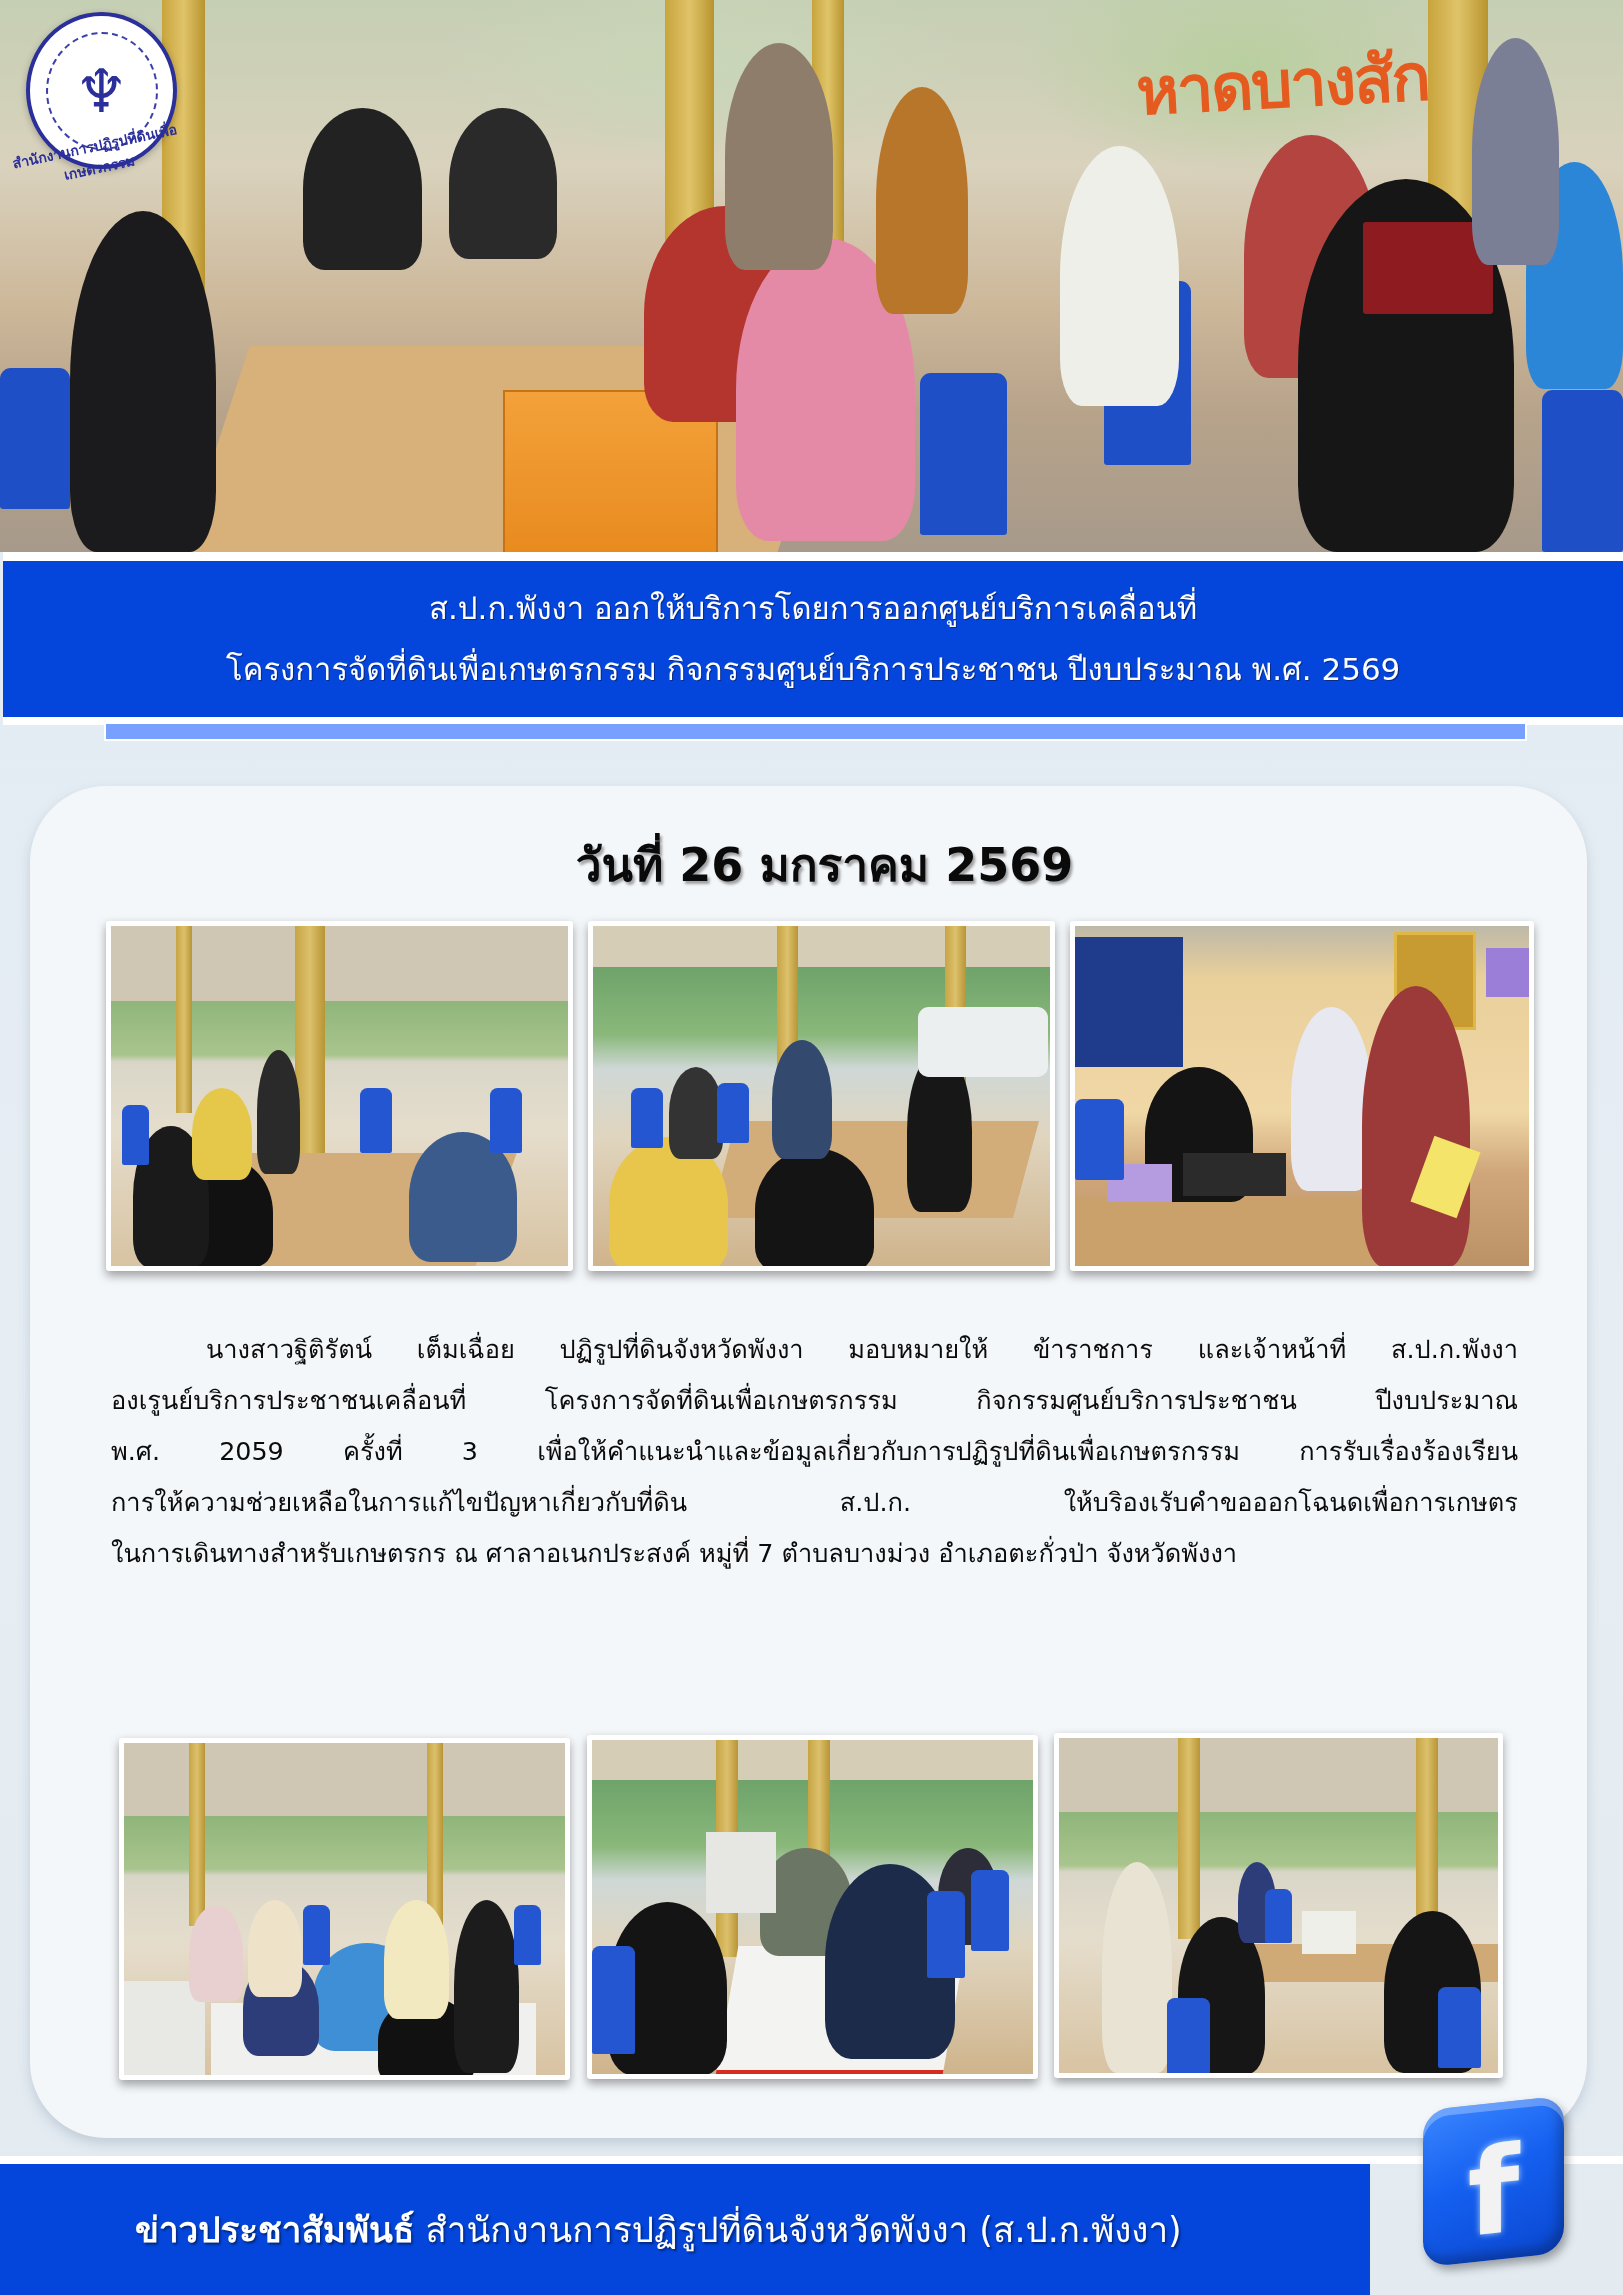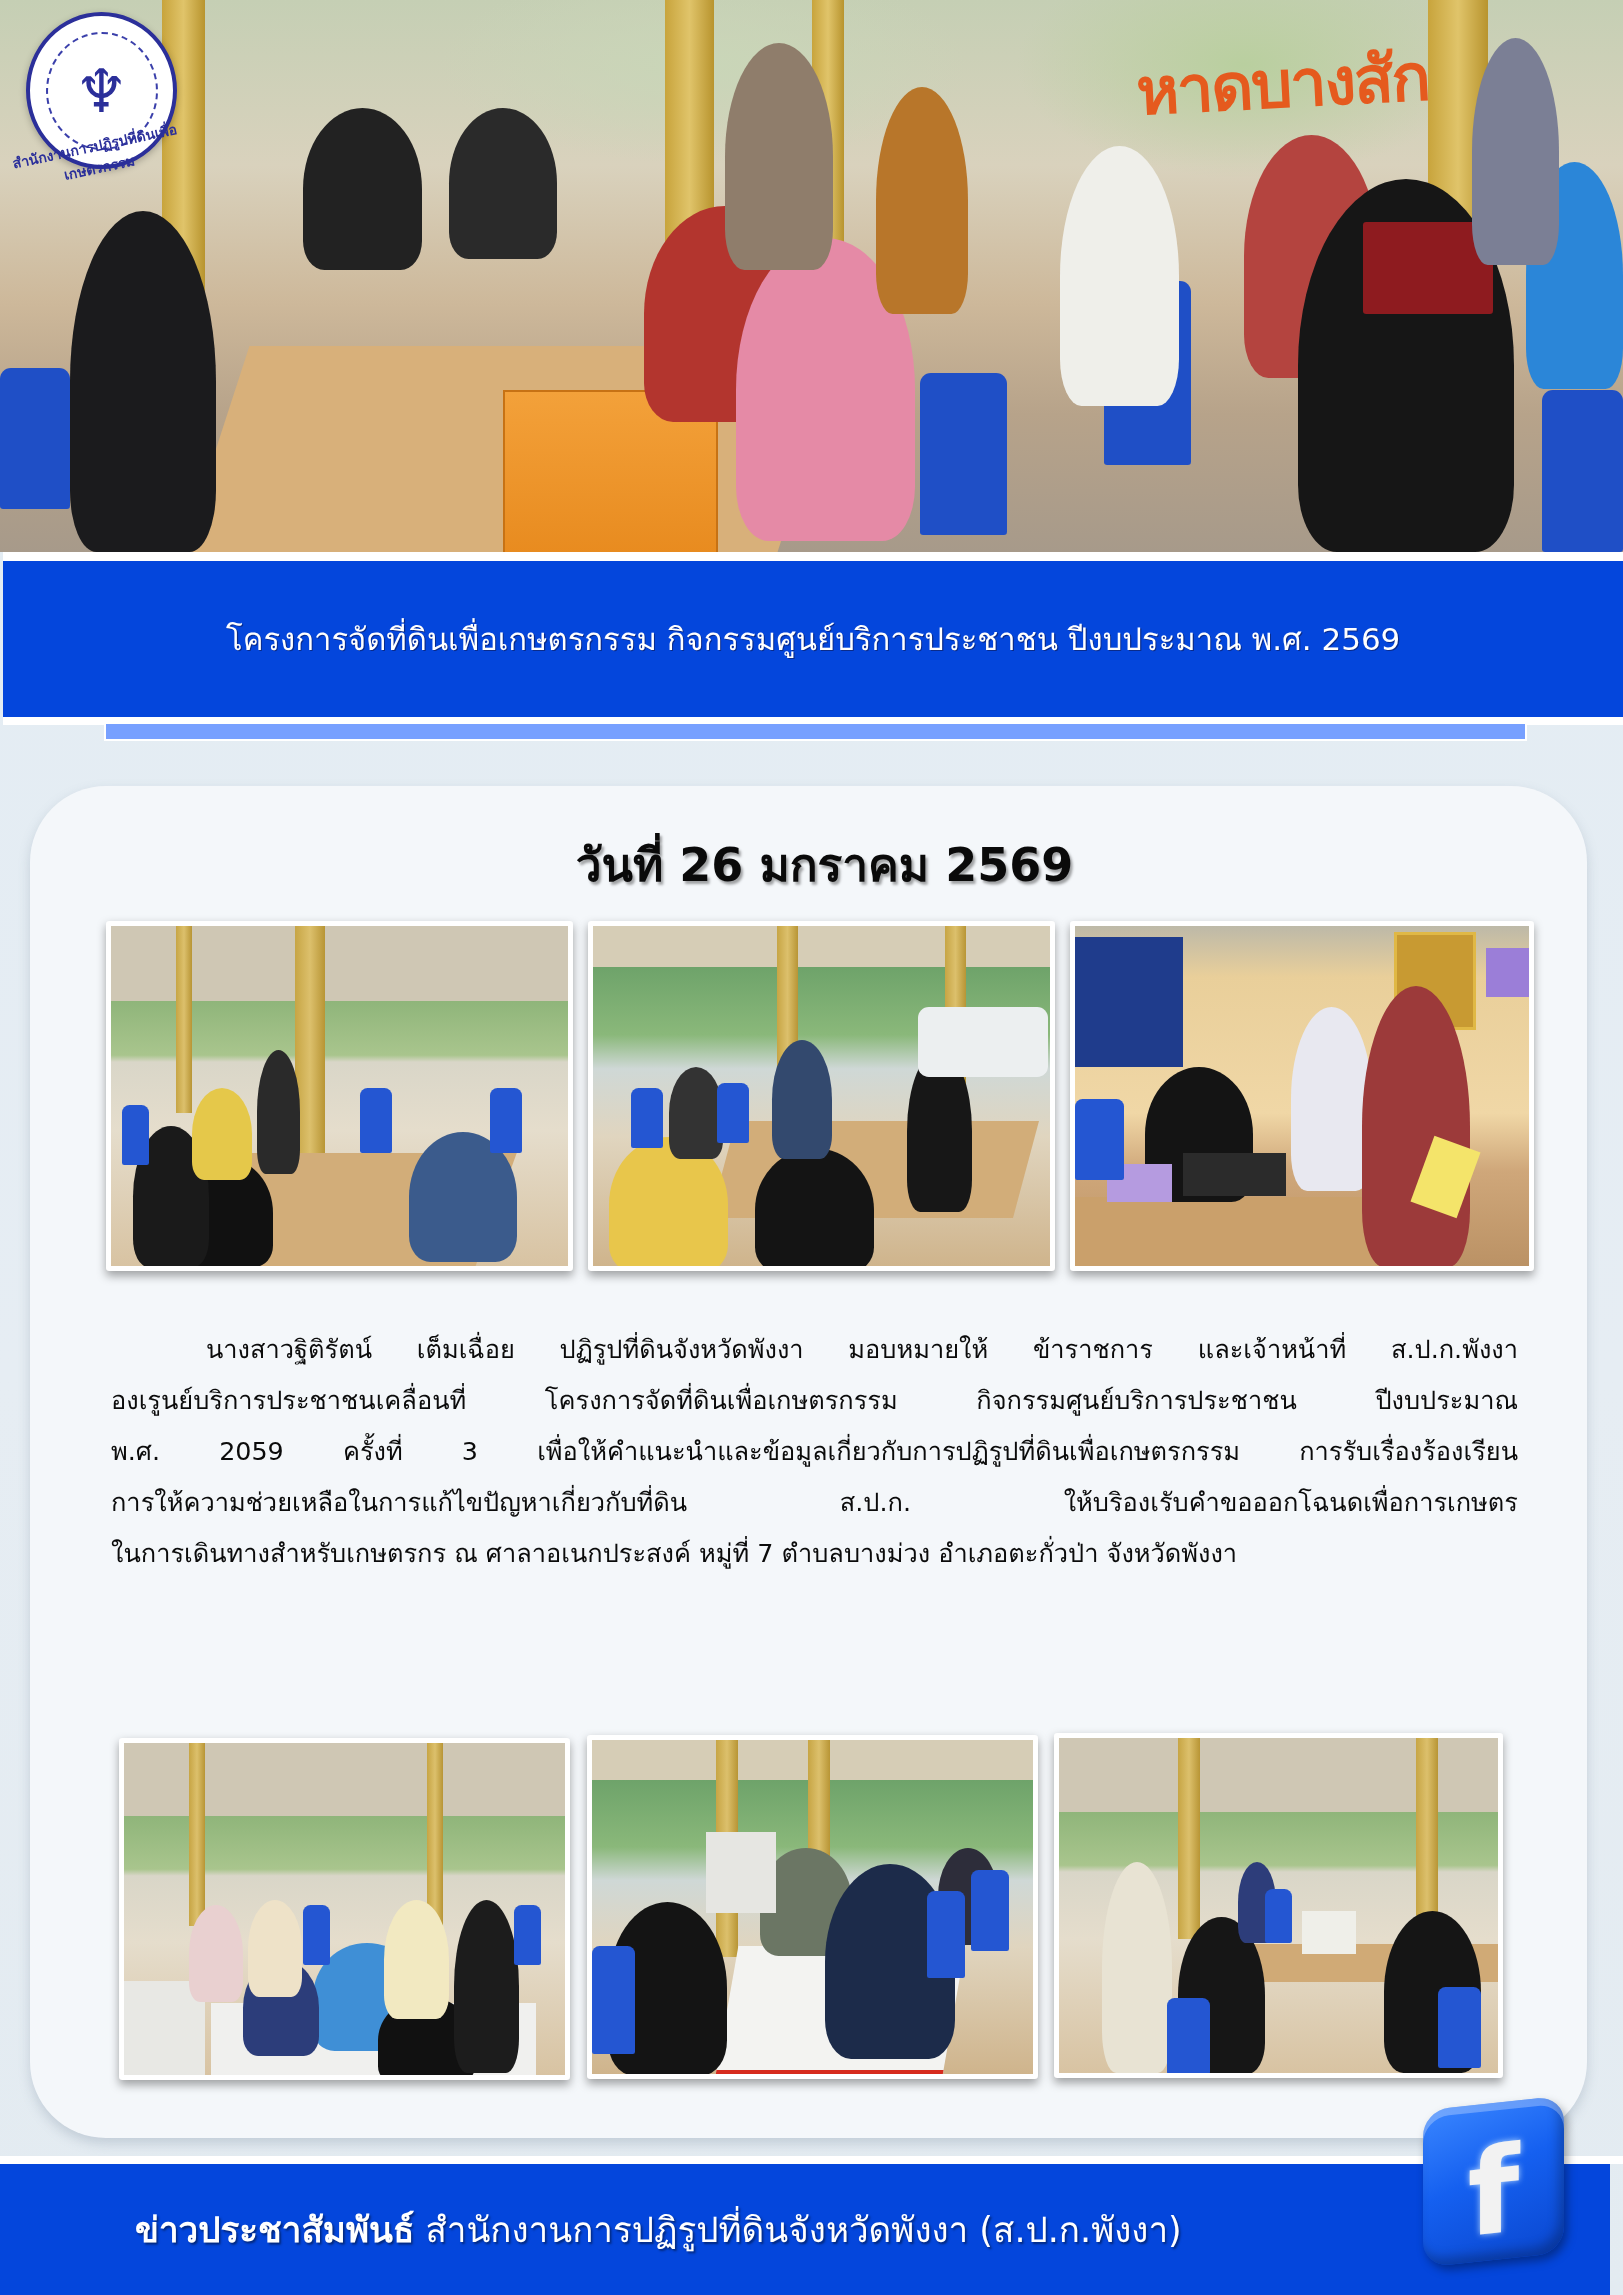"ส.ป.ก.พังงา" div.title-line { html: none -> <div>ส.ป.ก.พังงา ออกให้บริการโดยการออกศูนย์บริการเคลื่อนที่</div> }
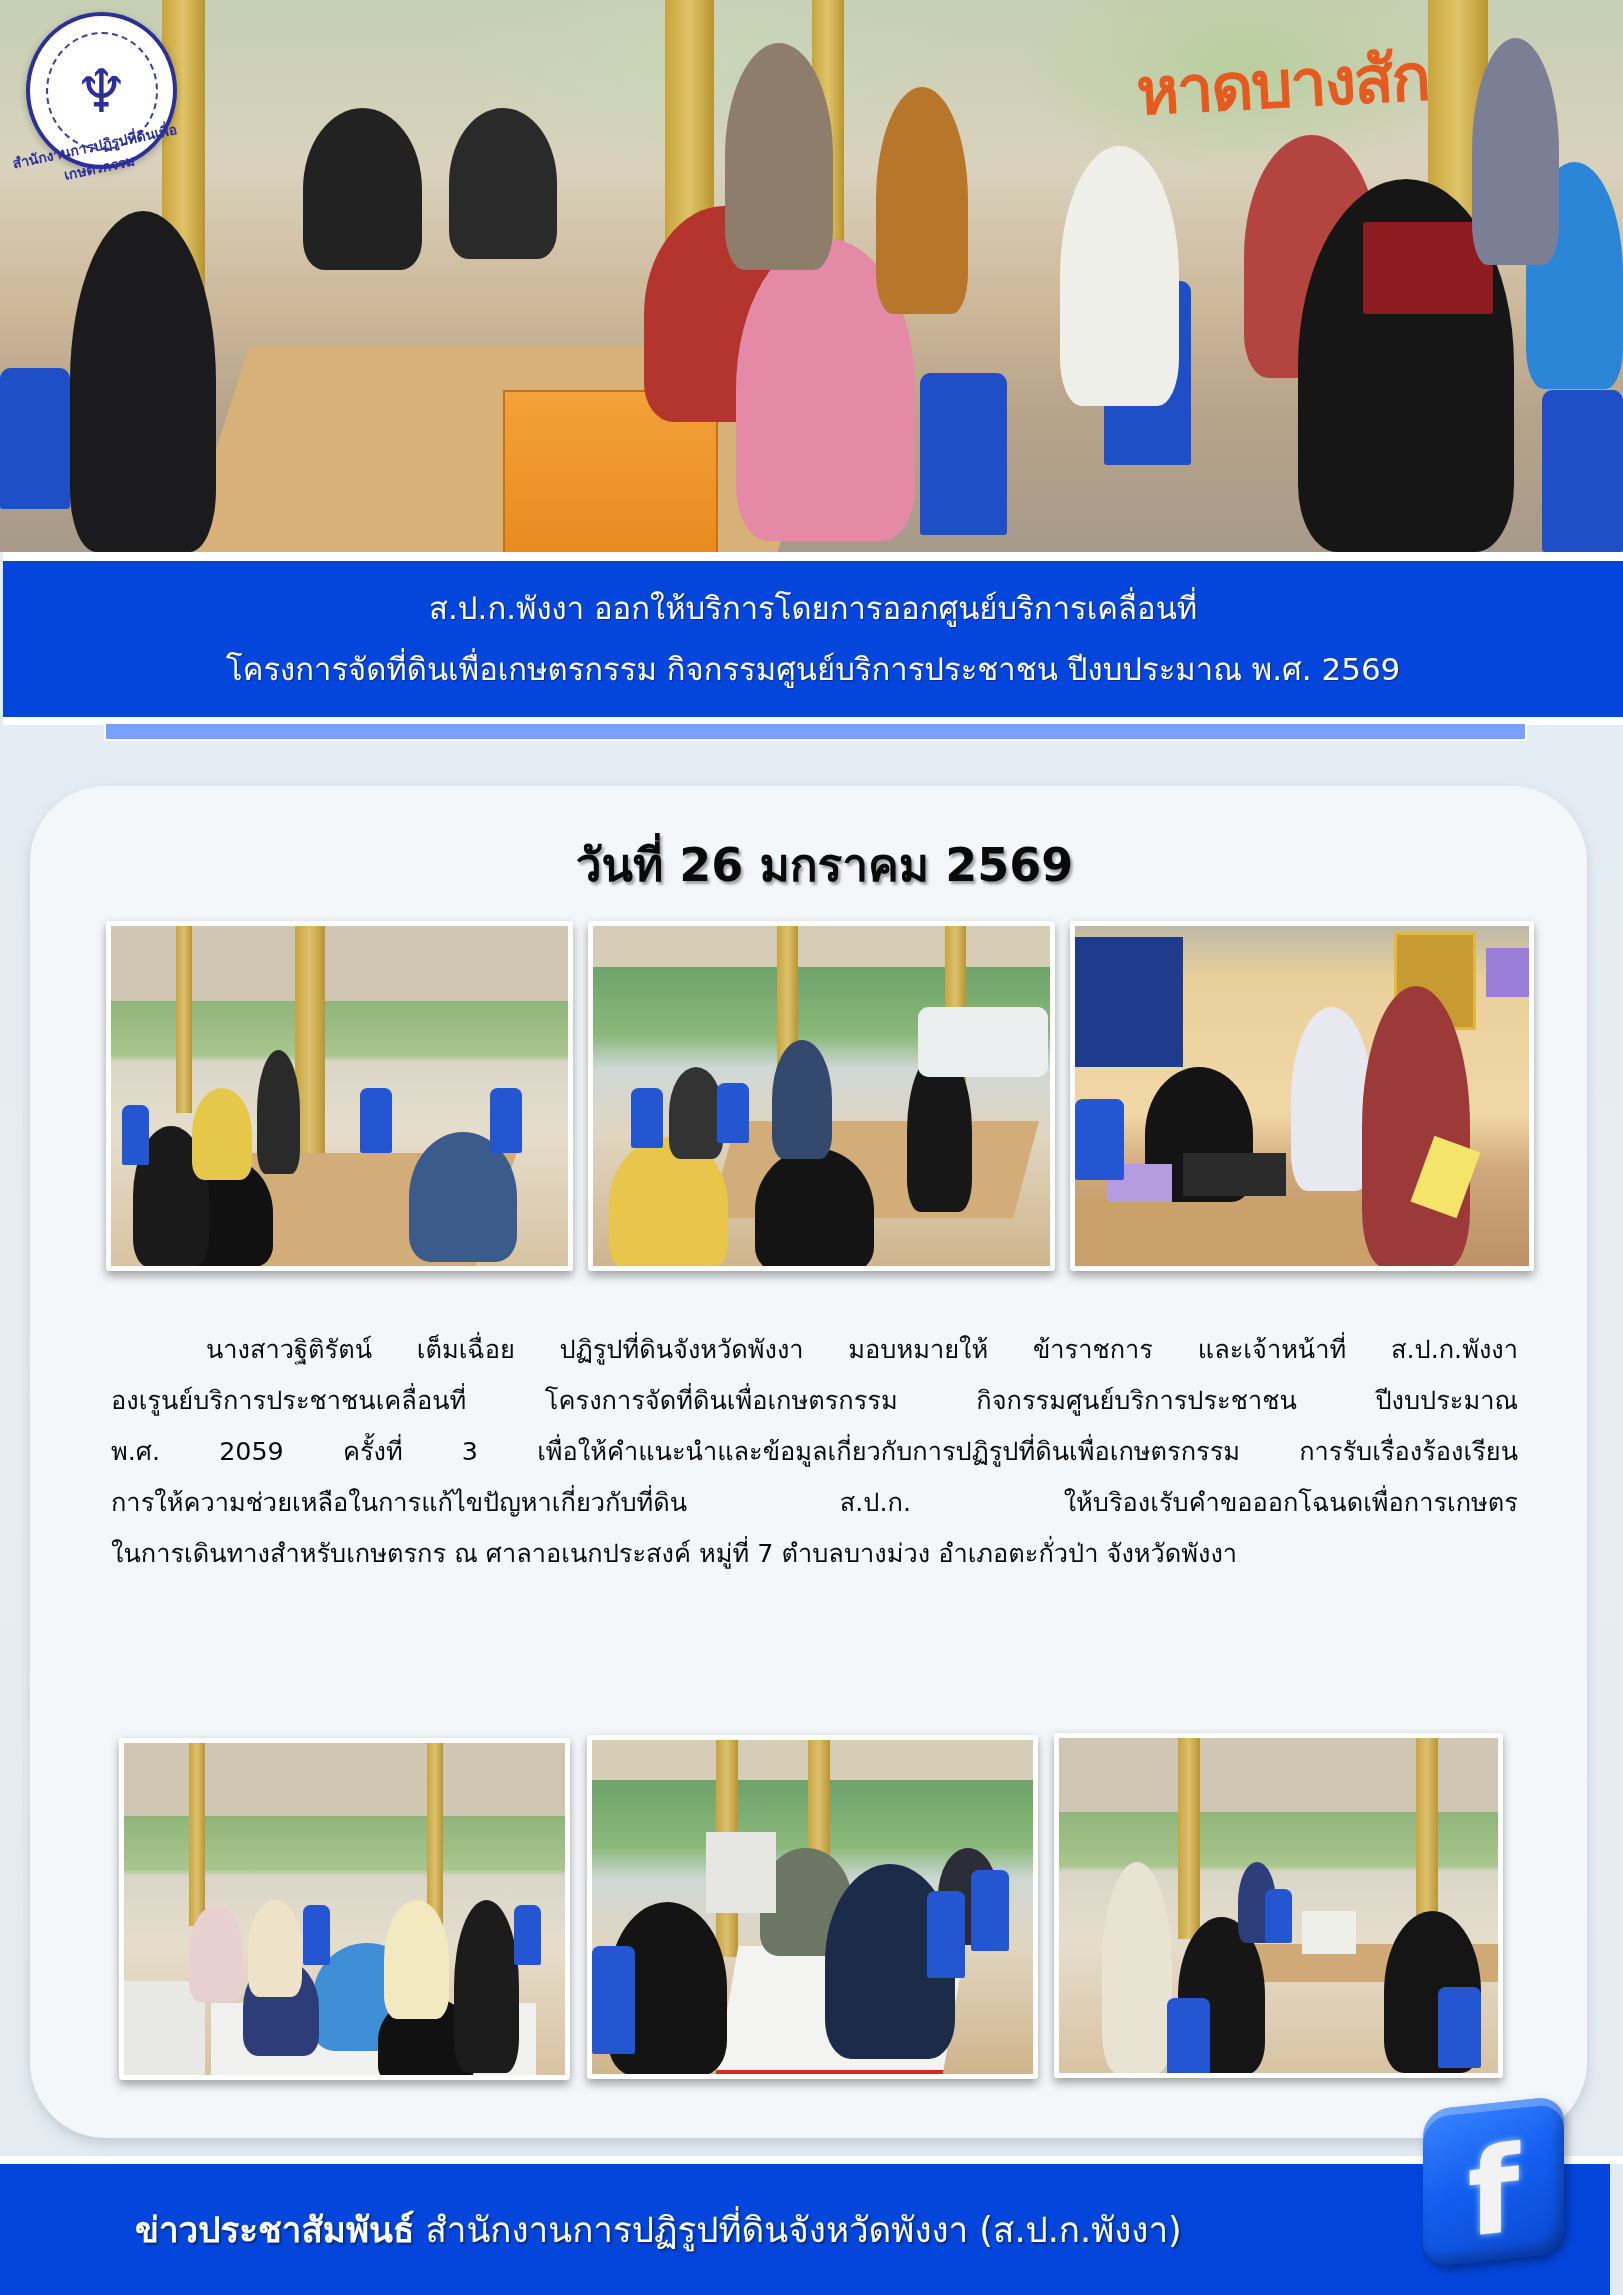"ข่าวประชาสัมพันธ์" .footer { width: 1610px -> 1370px }
